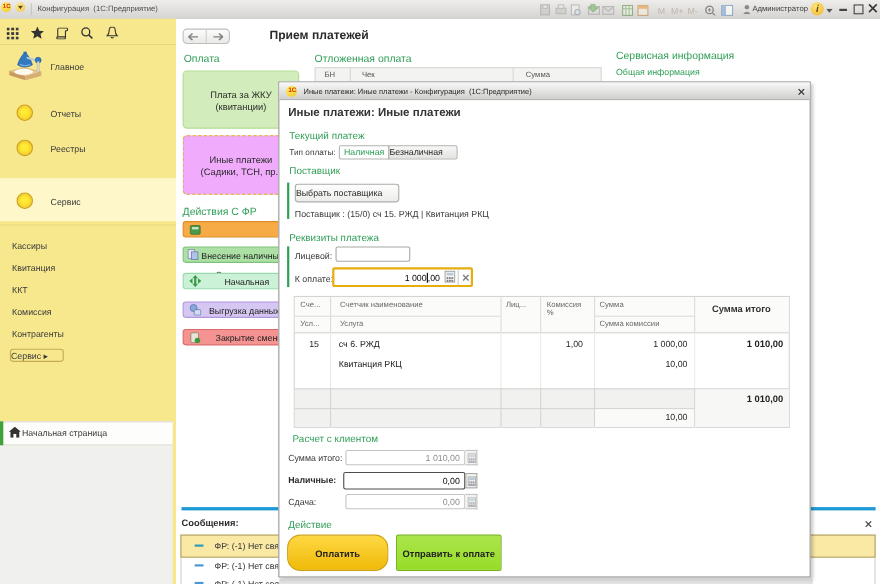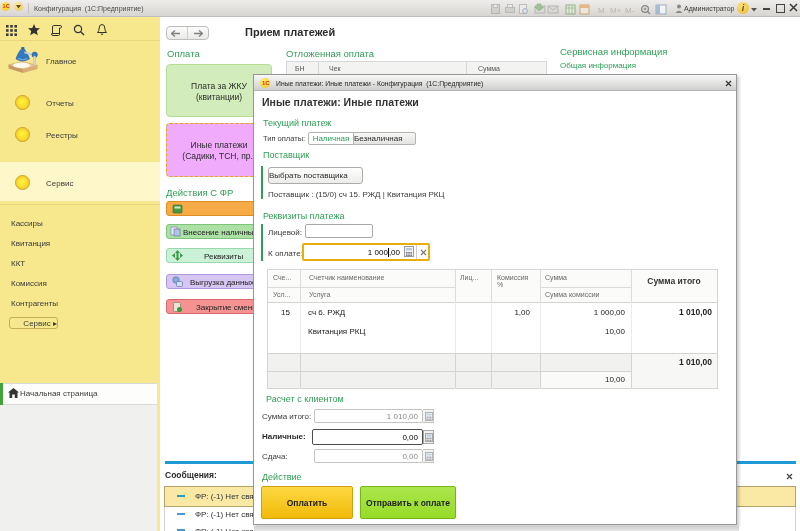"Реквизиты" div.abs { text: Реквизиты -> Начальная }
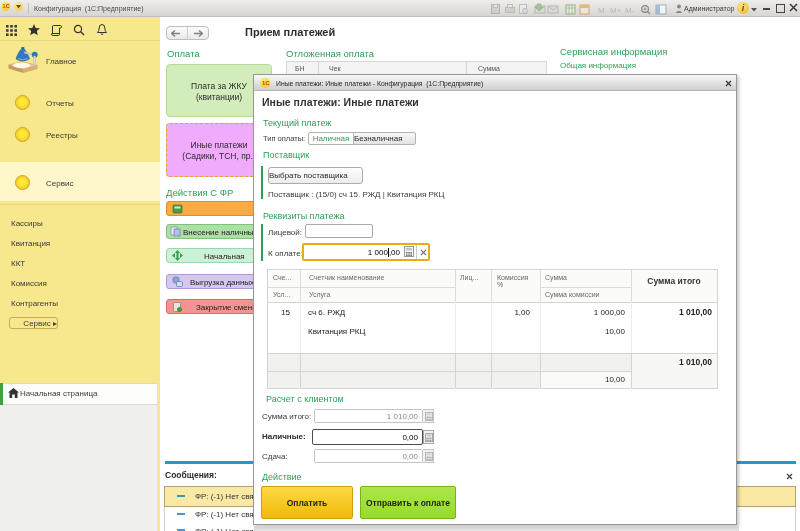"Сервис ▸" div.abs { text-align: right -> left }
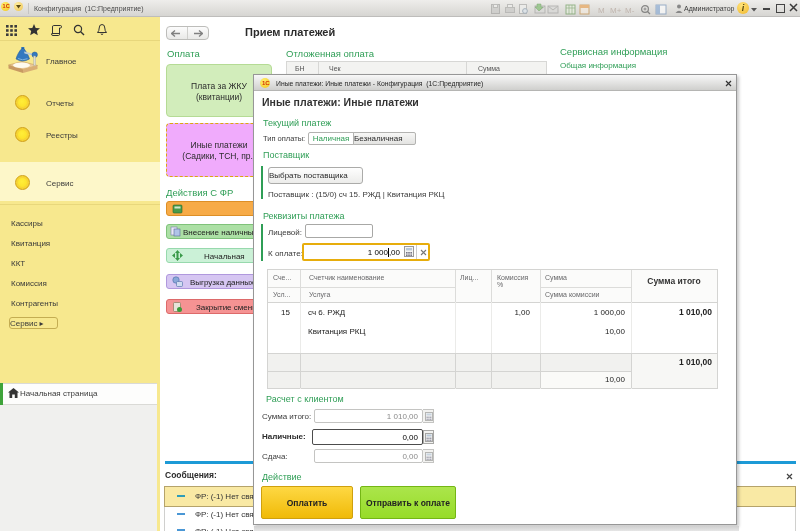"Оплатить" div.abs { border-radius: 2px -> 12px }
